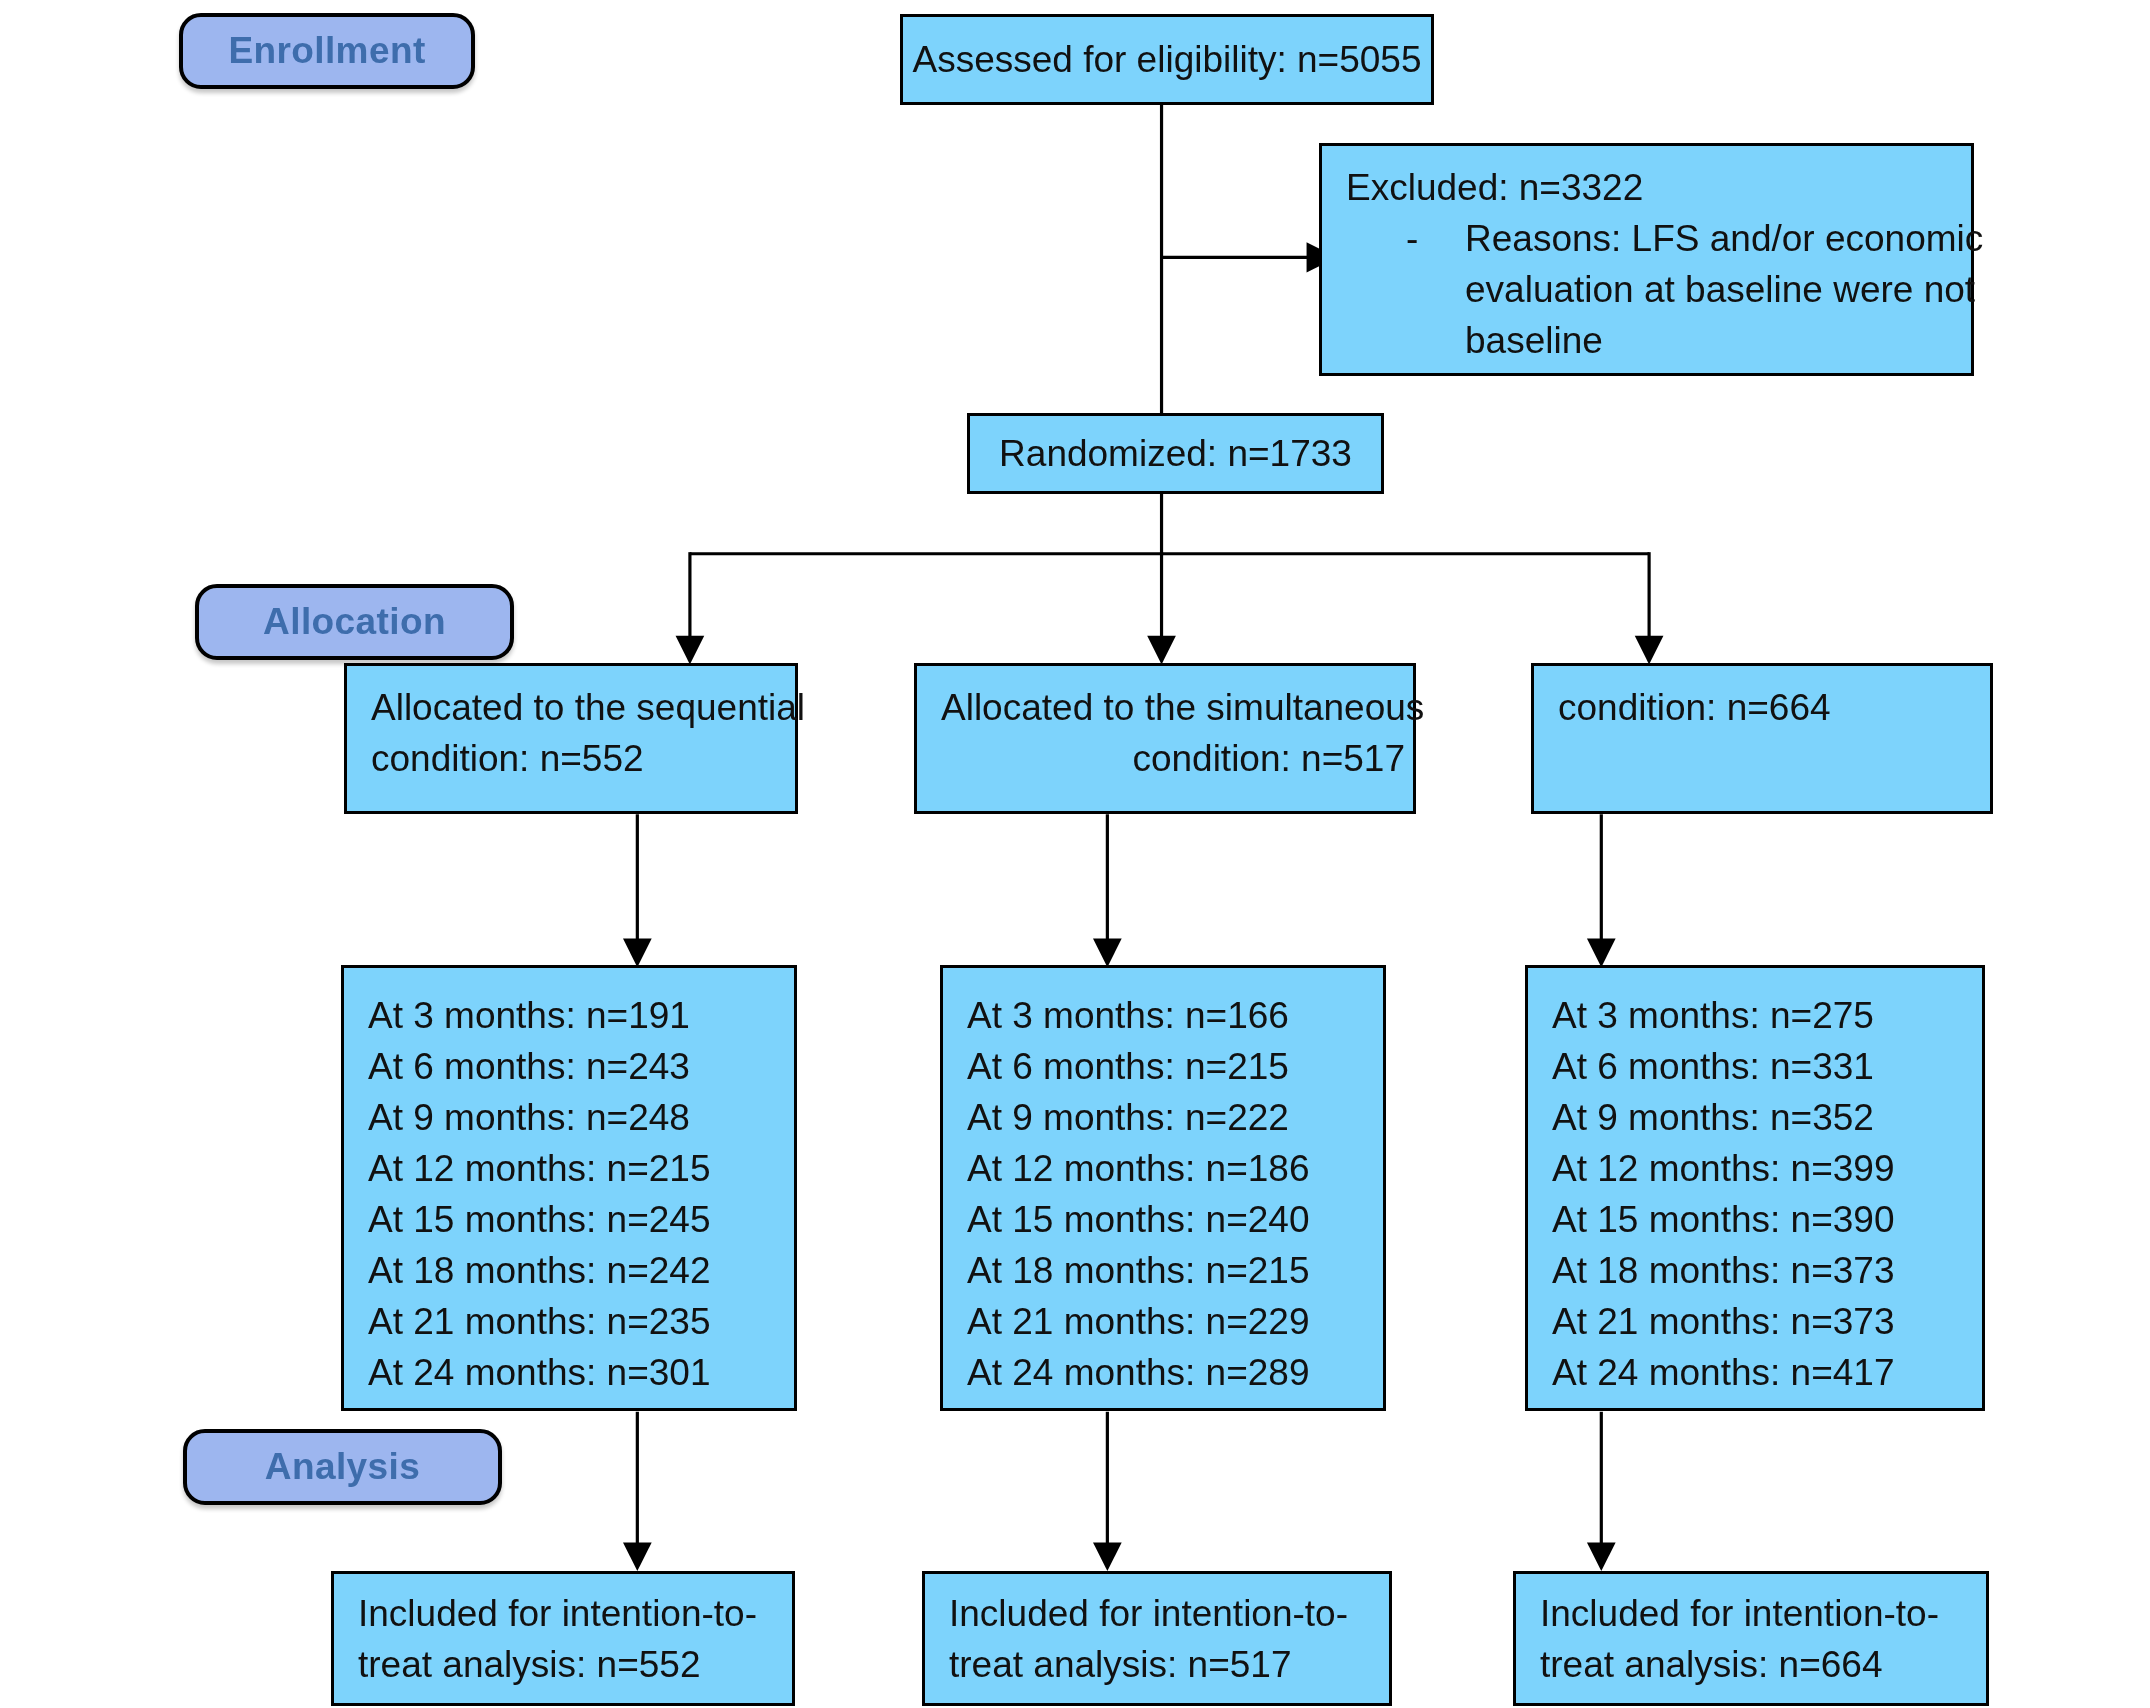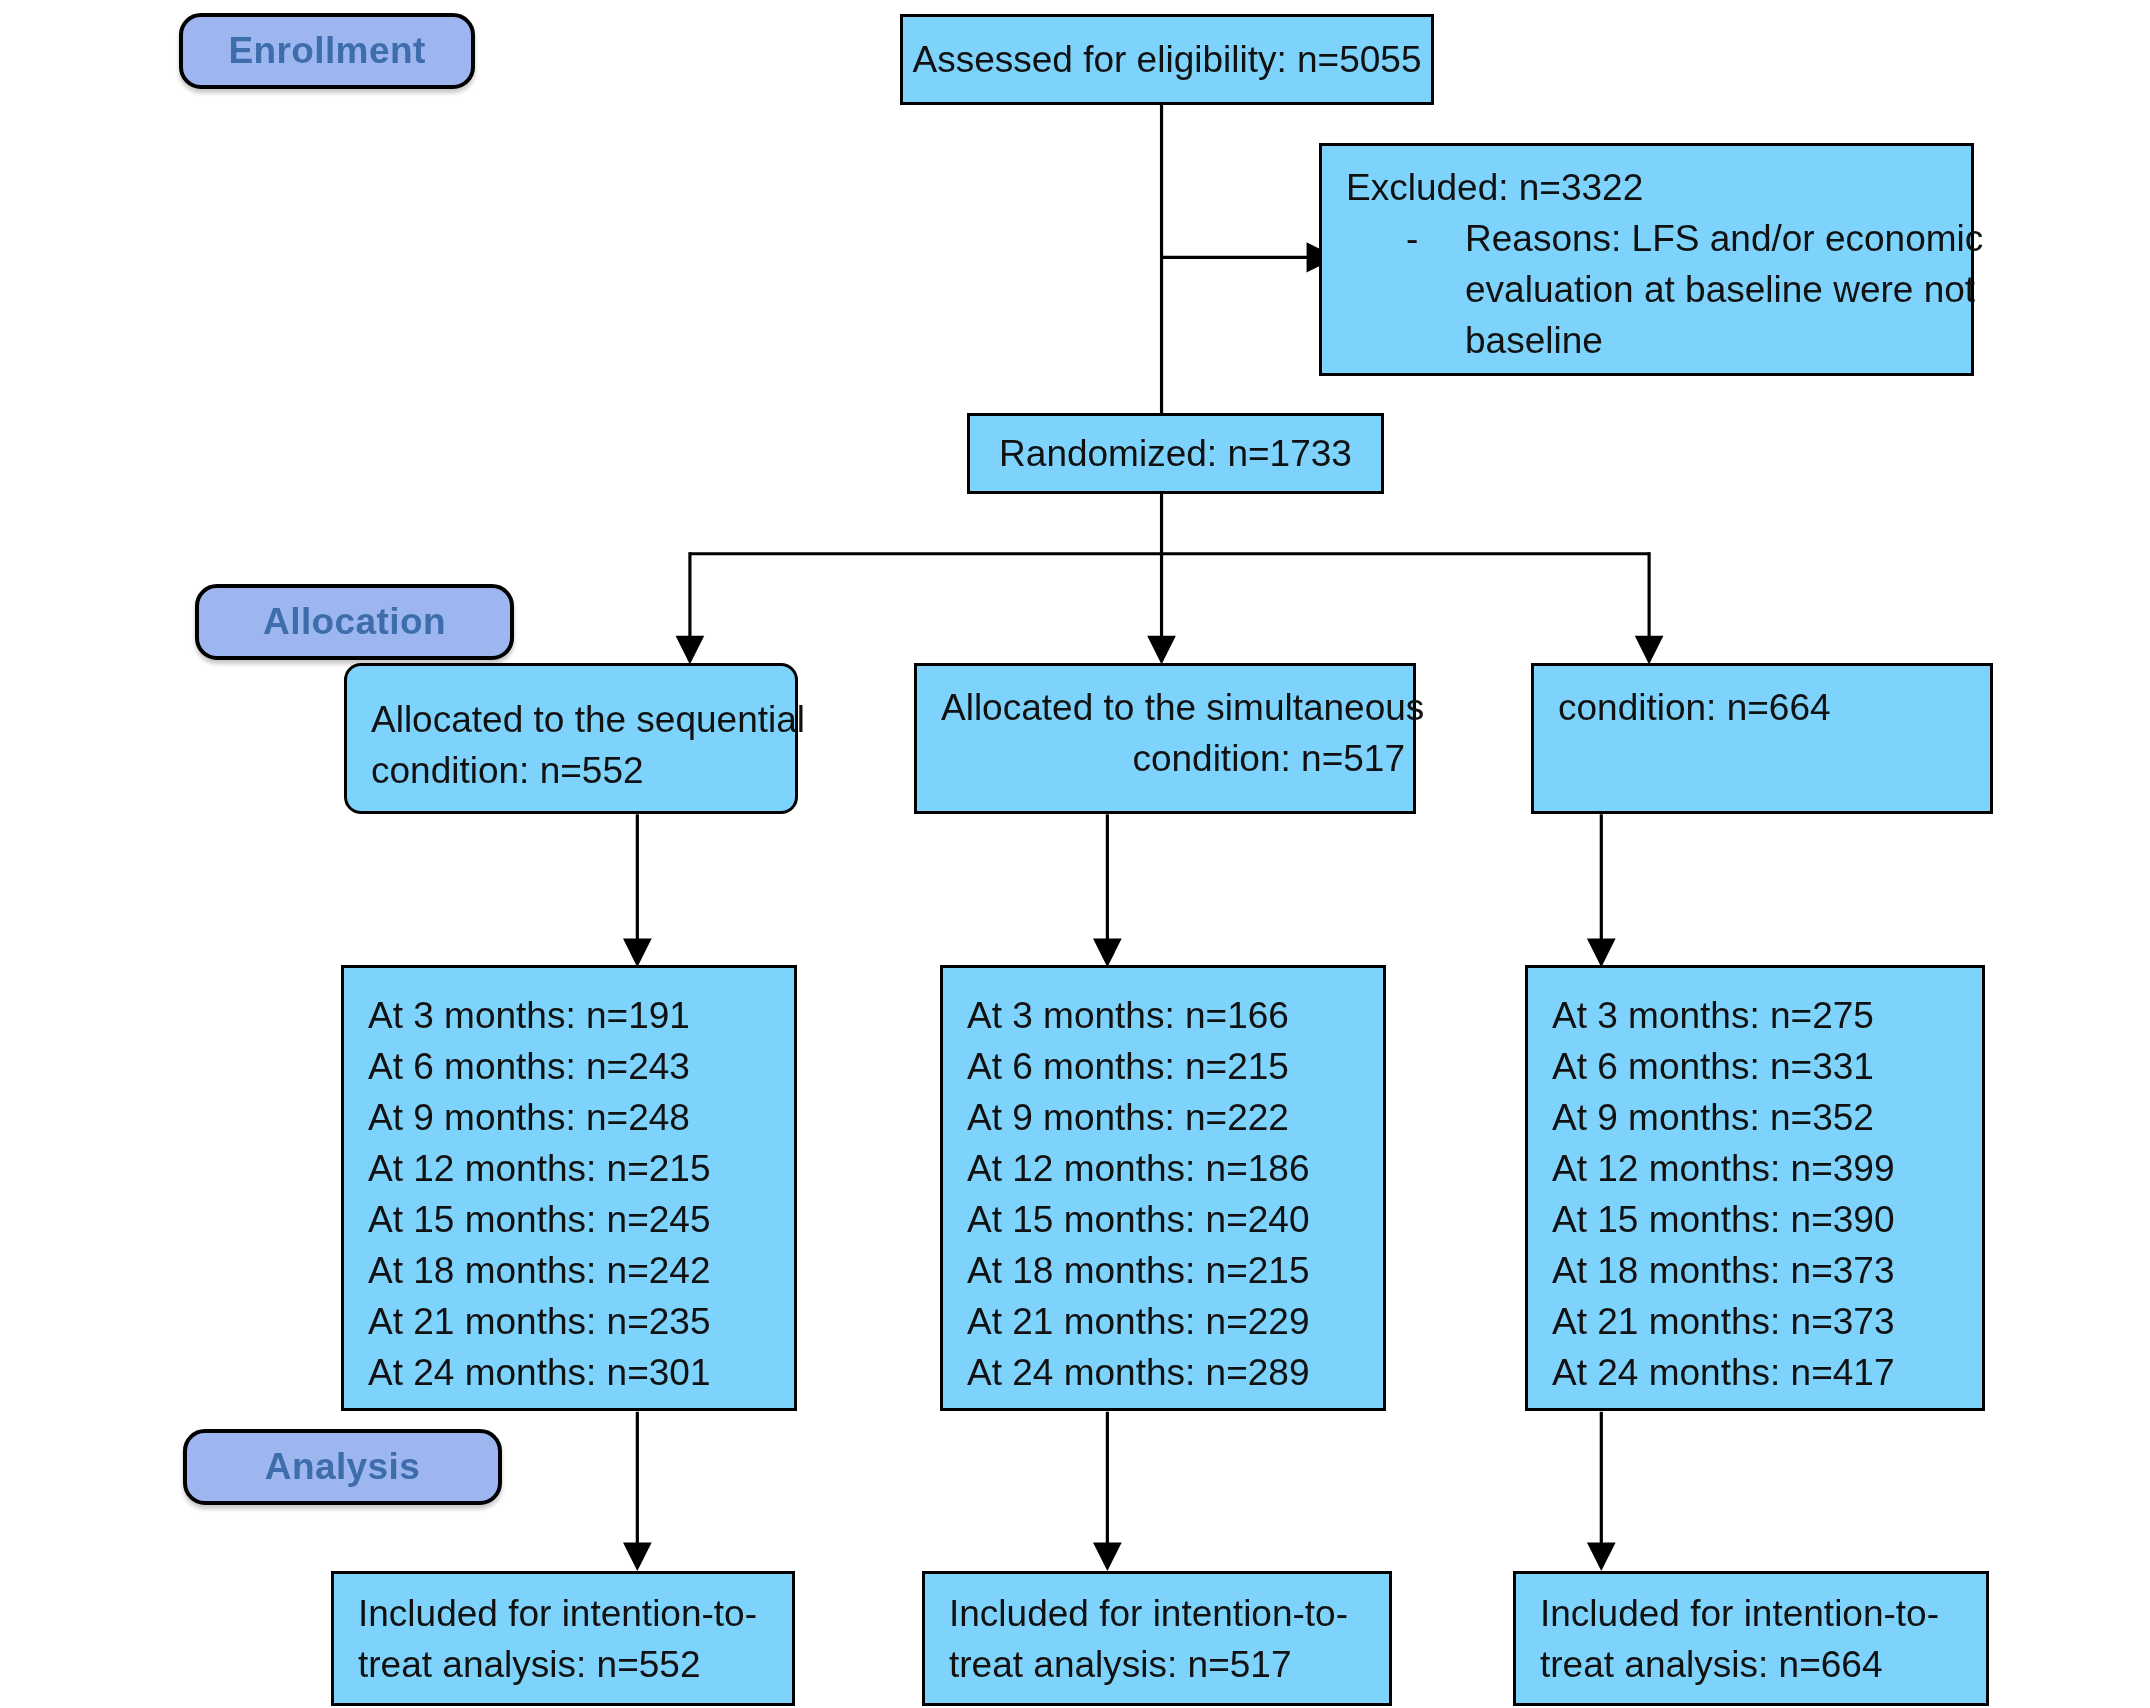"Allocated to the sequential" div.box { border-radius: 17px -> none; padding-top: 28px -> 16px }
